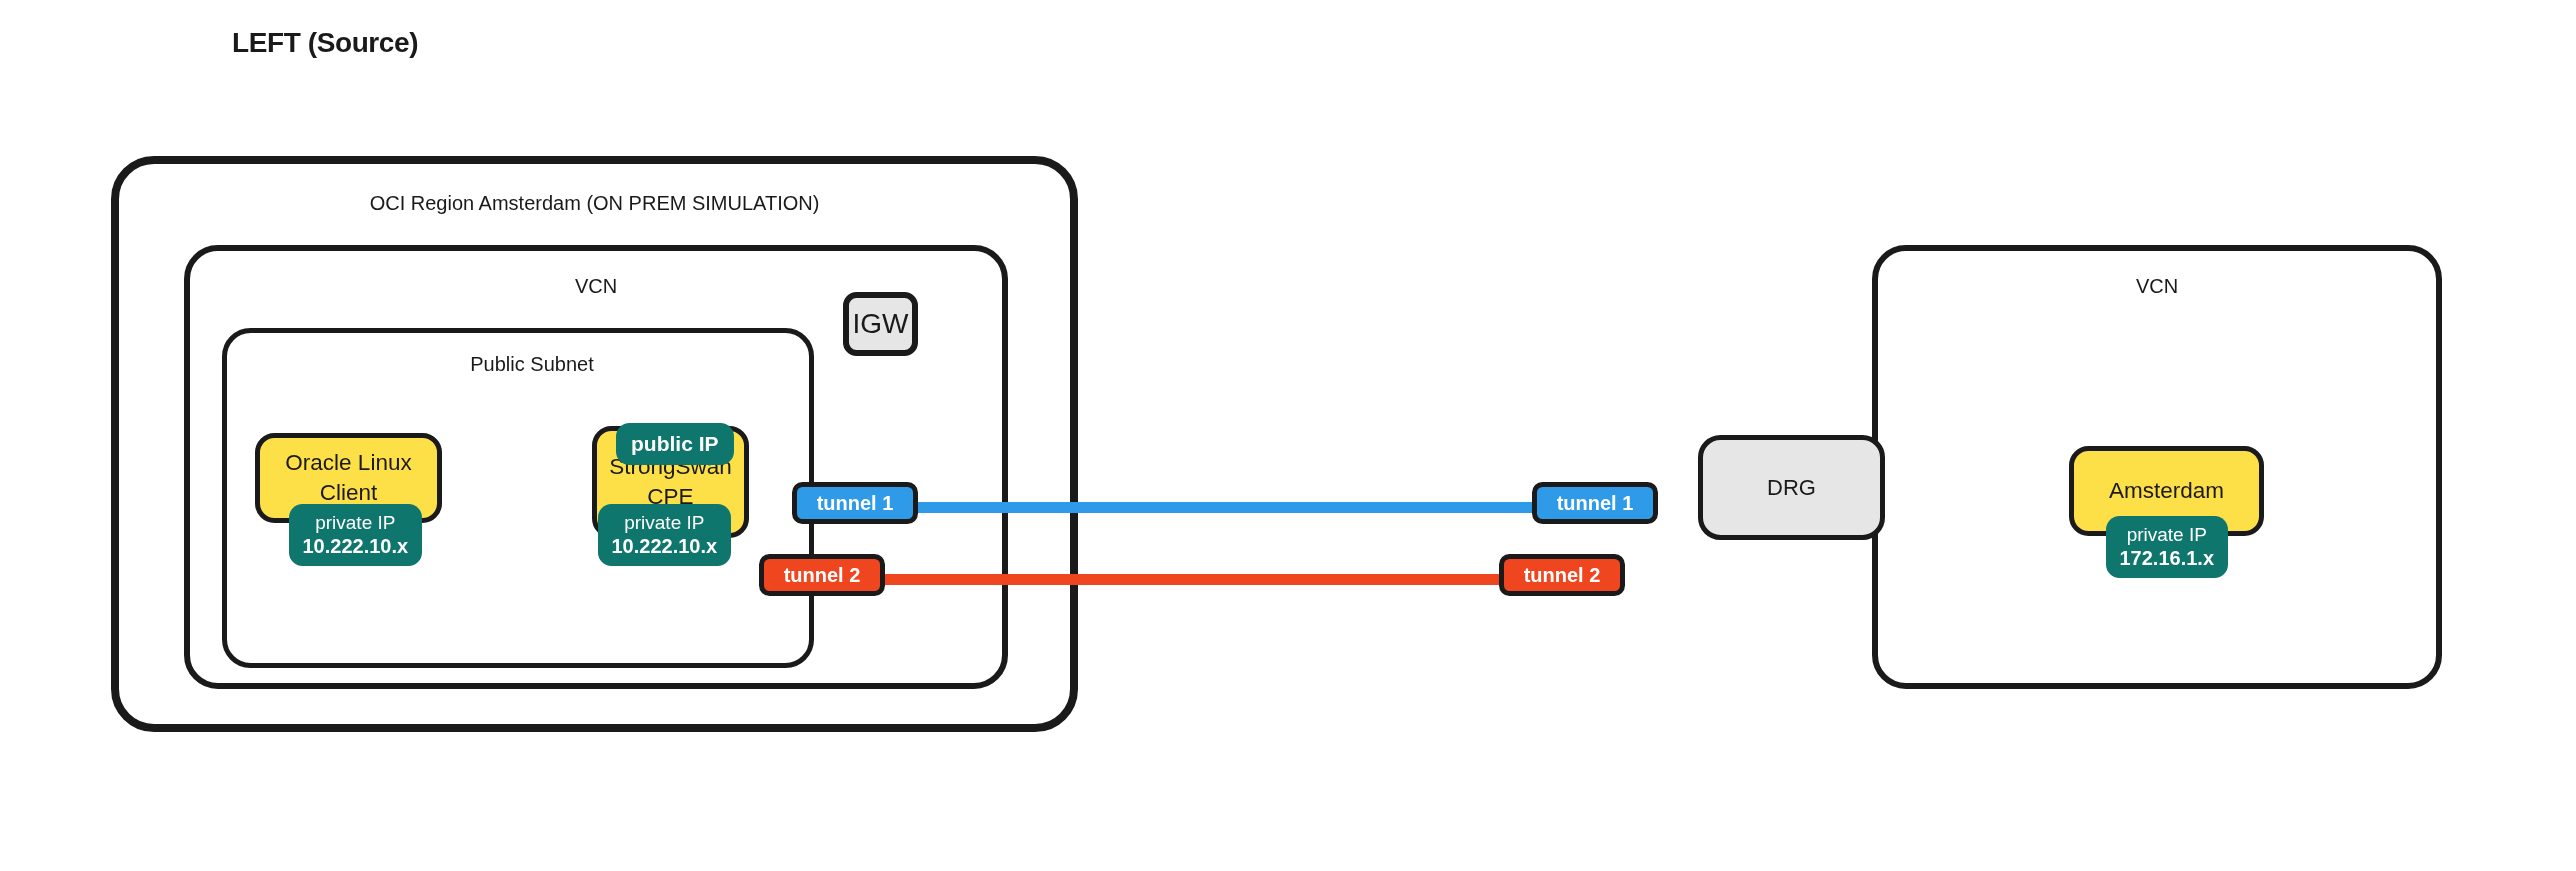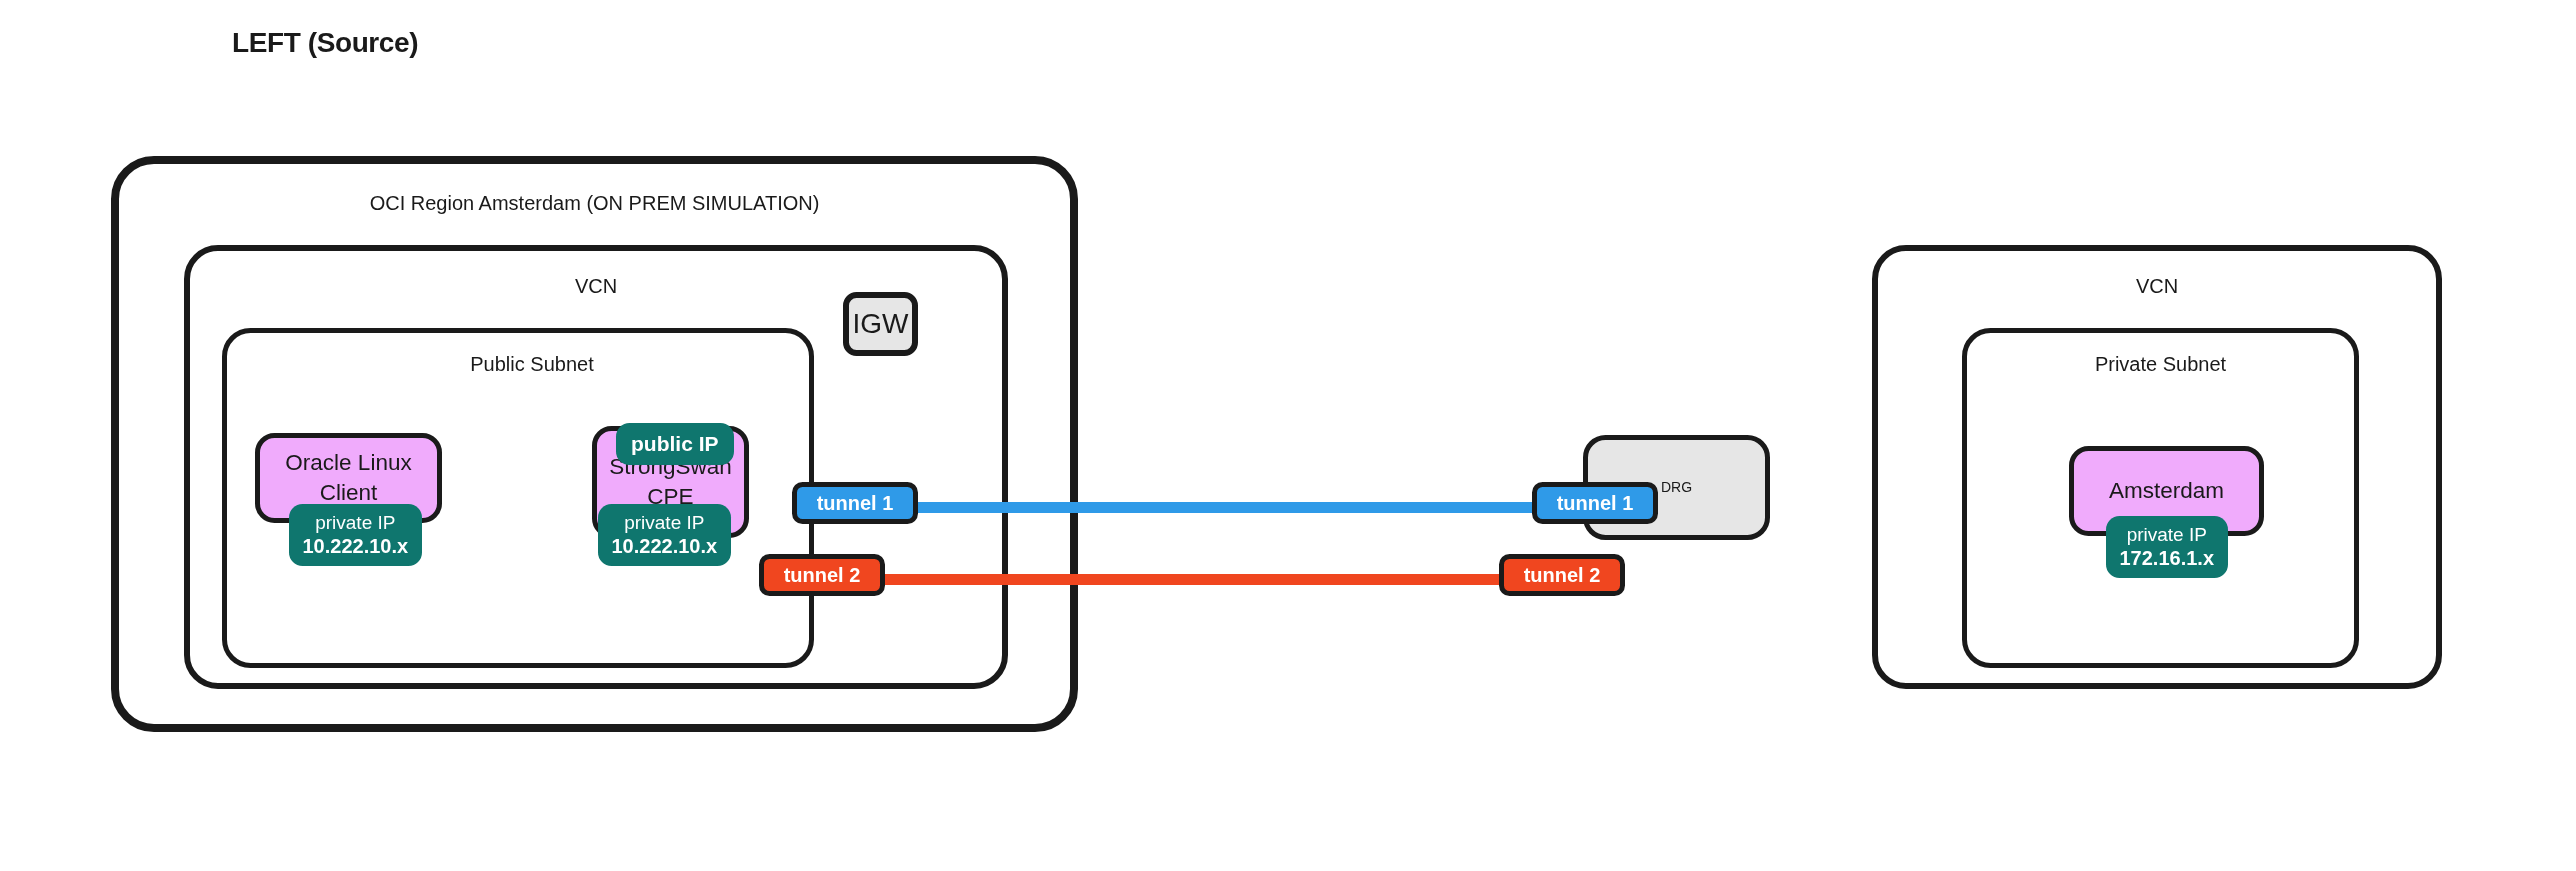"Private Subnet" div.frame { html: <div> <div>Private Subnet</div> </div> -> none }
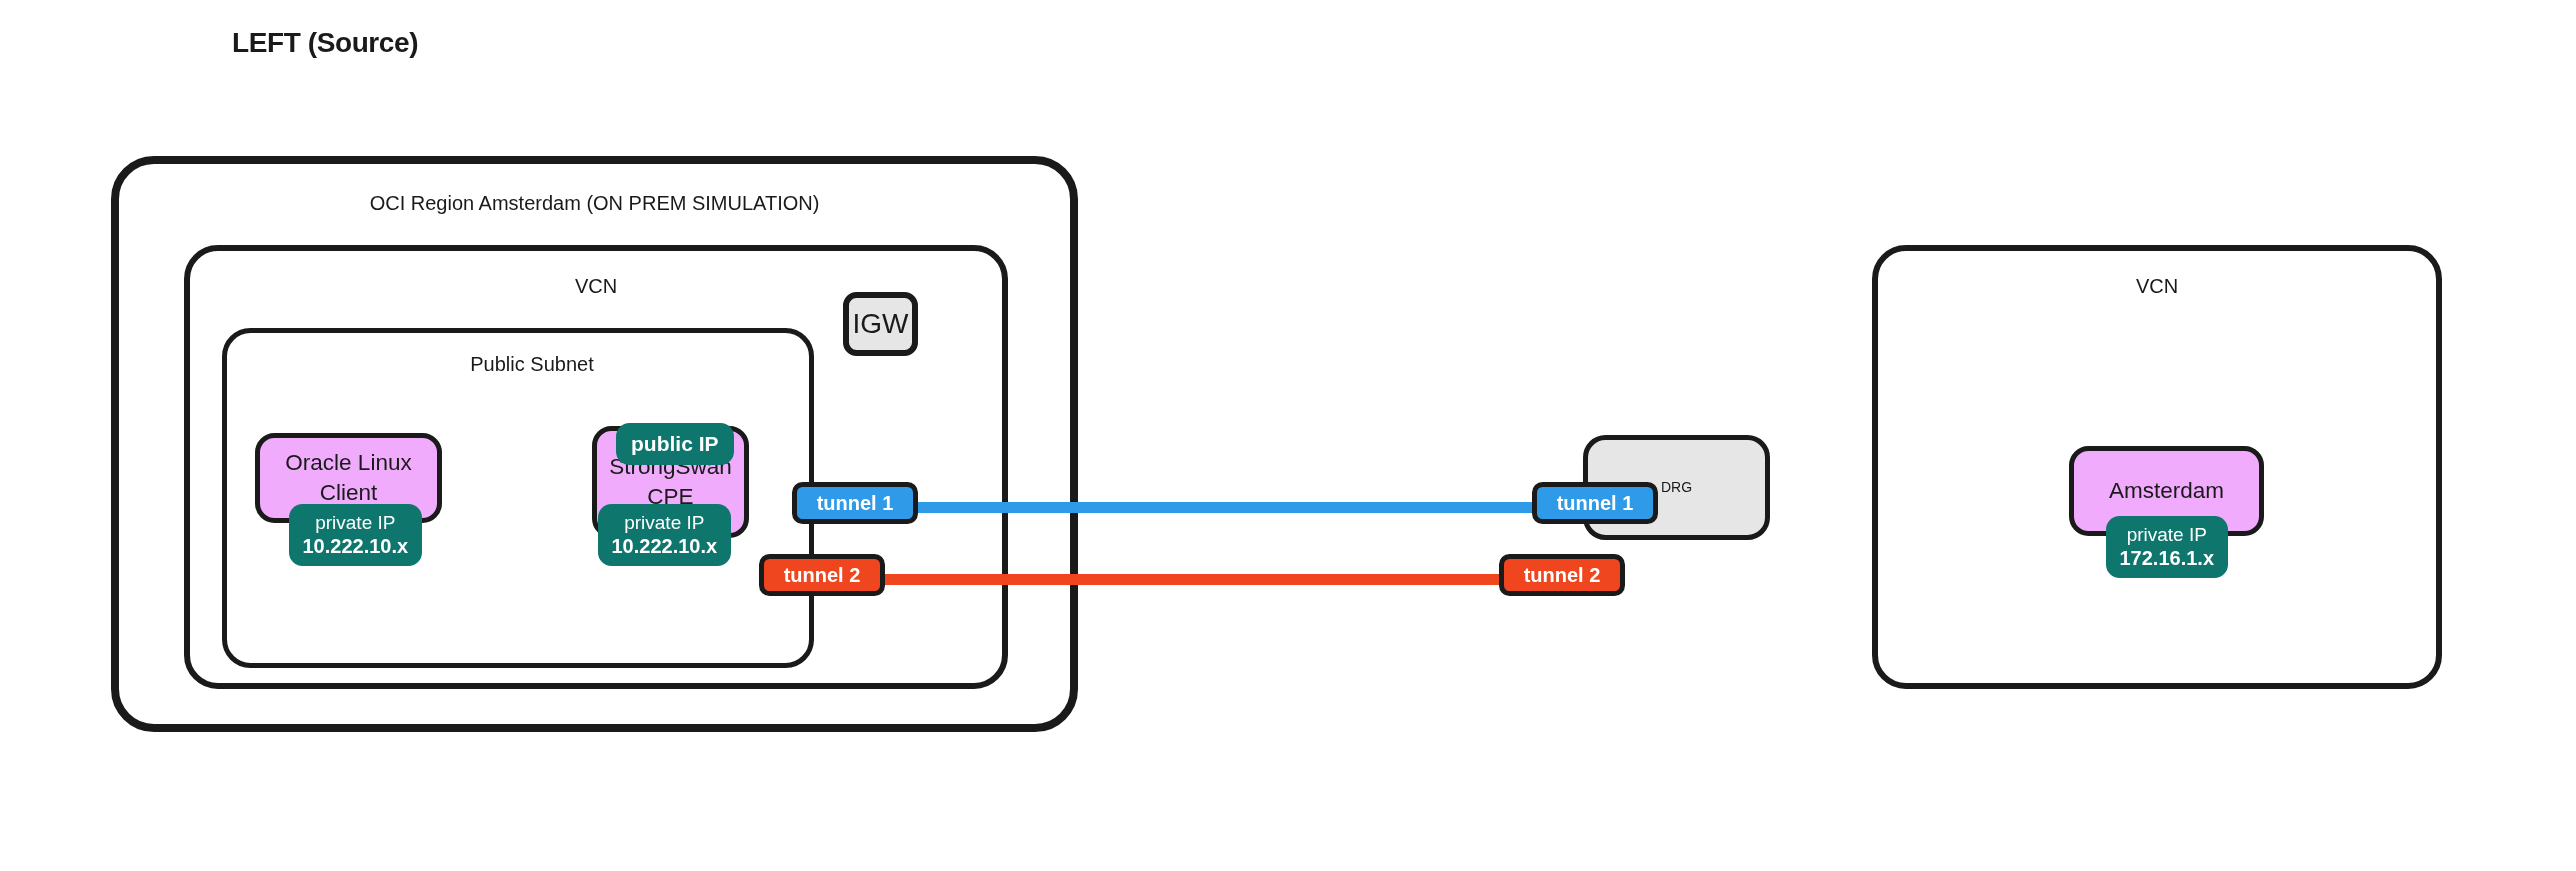"Oracle Linux Client" .node { background: #f0abfc -> #fde047 }
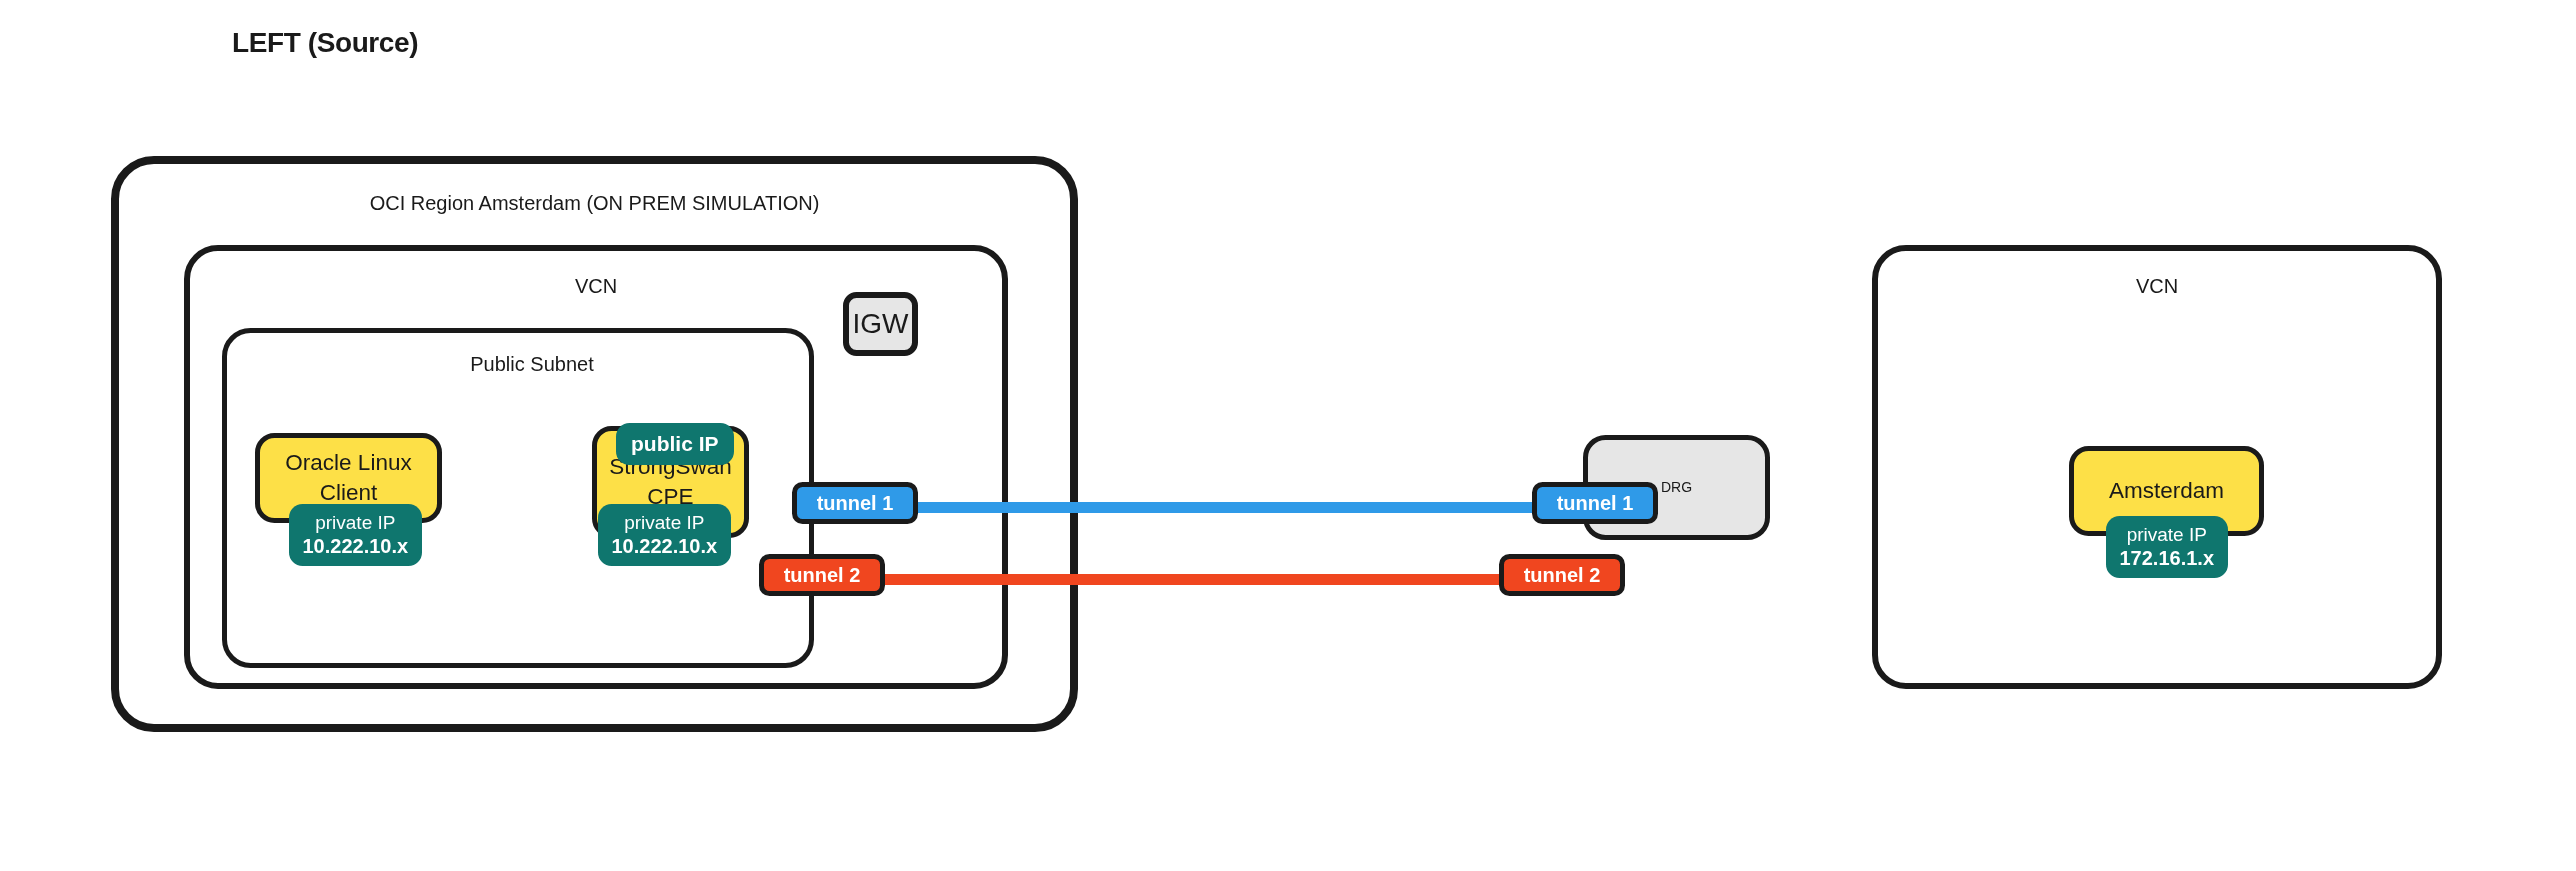"DRG" #node-drg { font-size: 14px -> 22px; left: 1583px -> 1698px }
